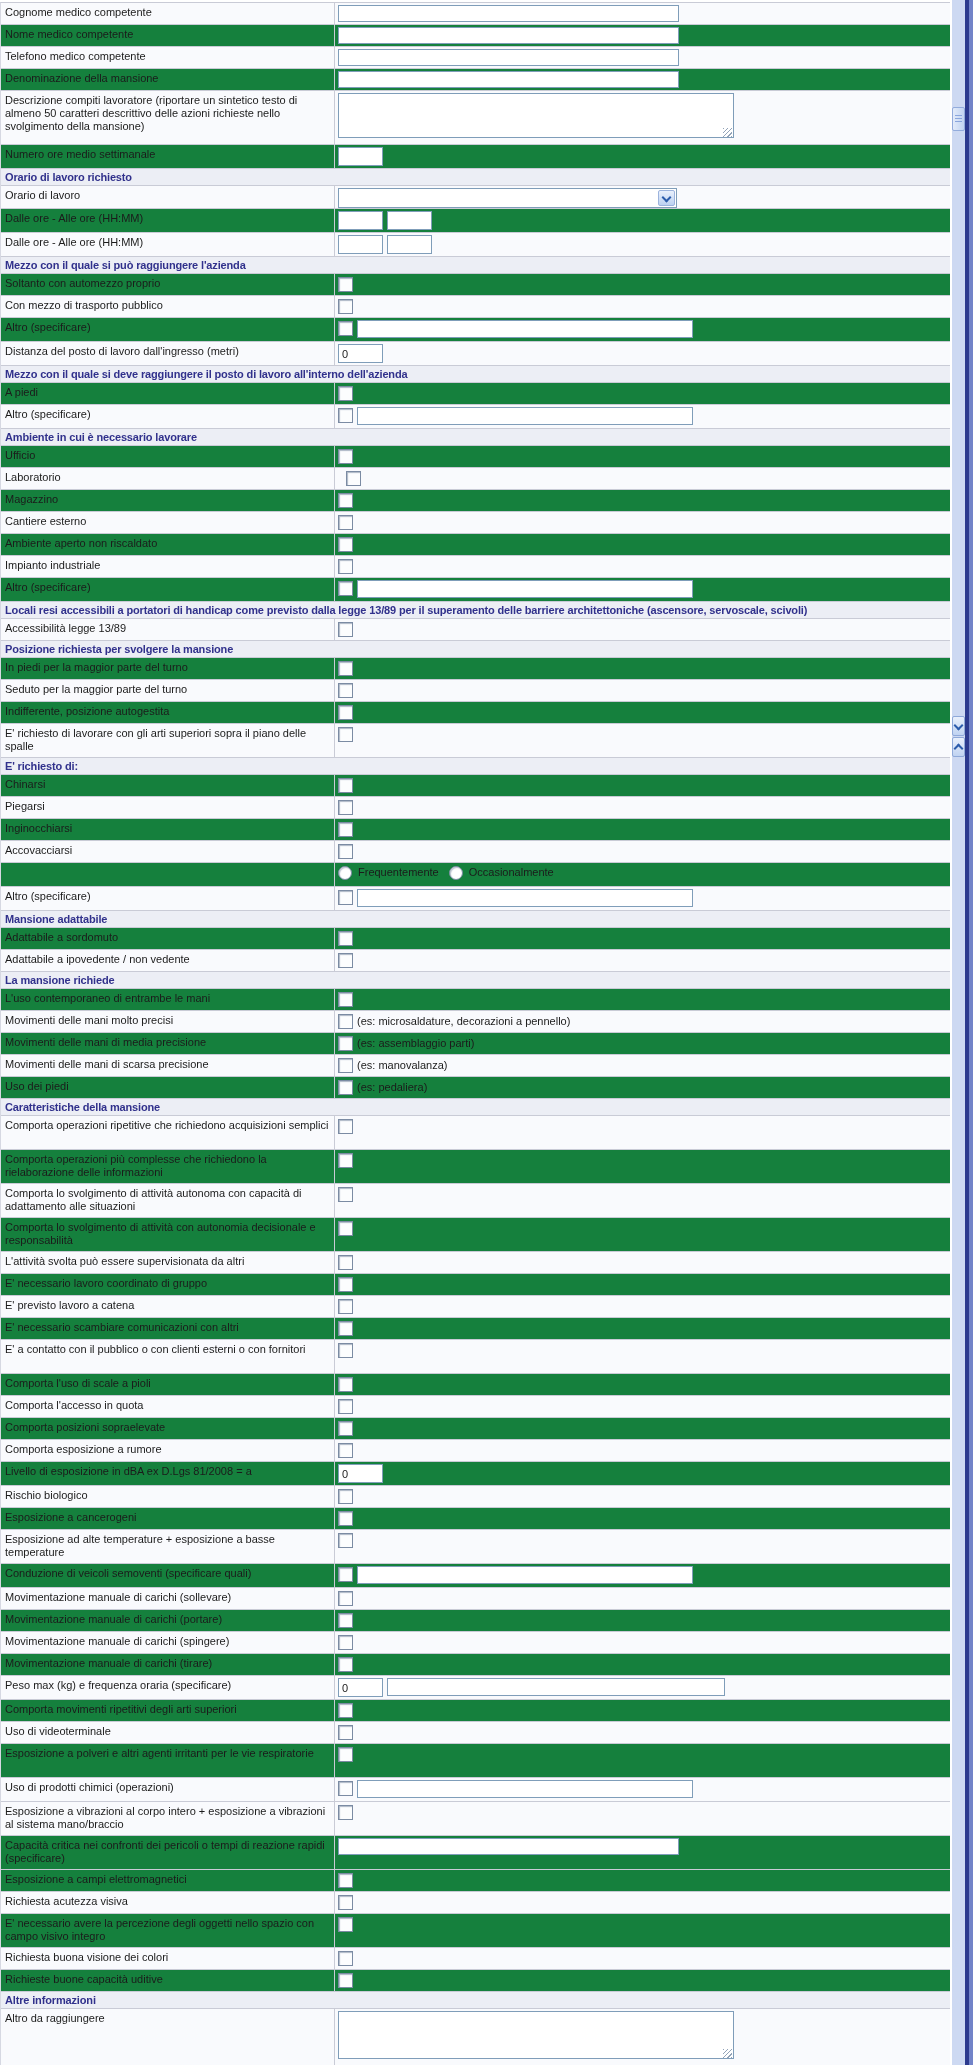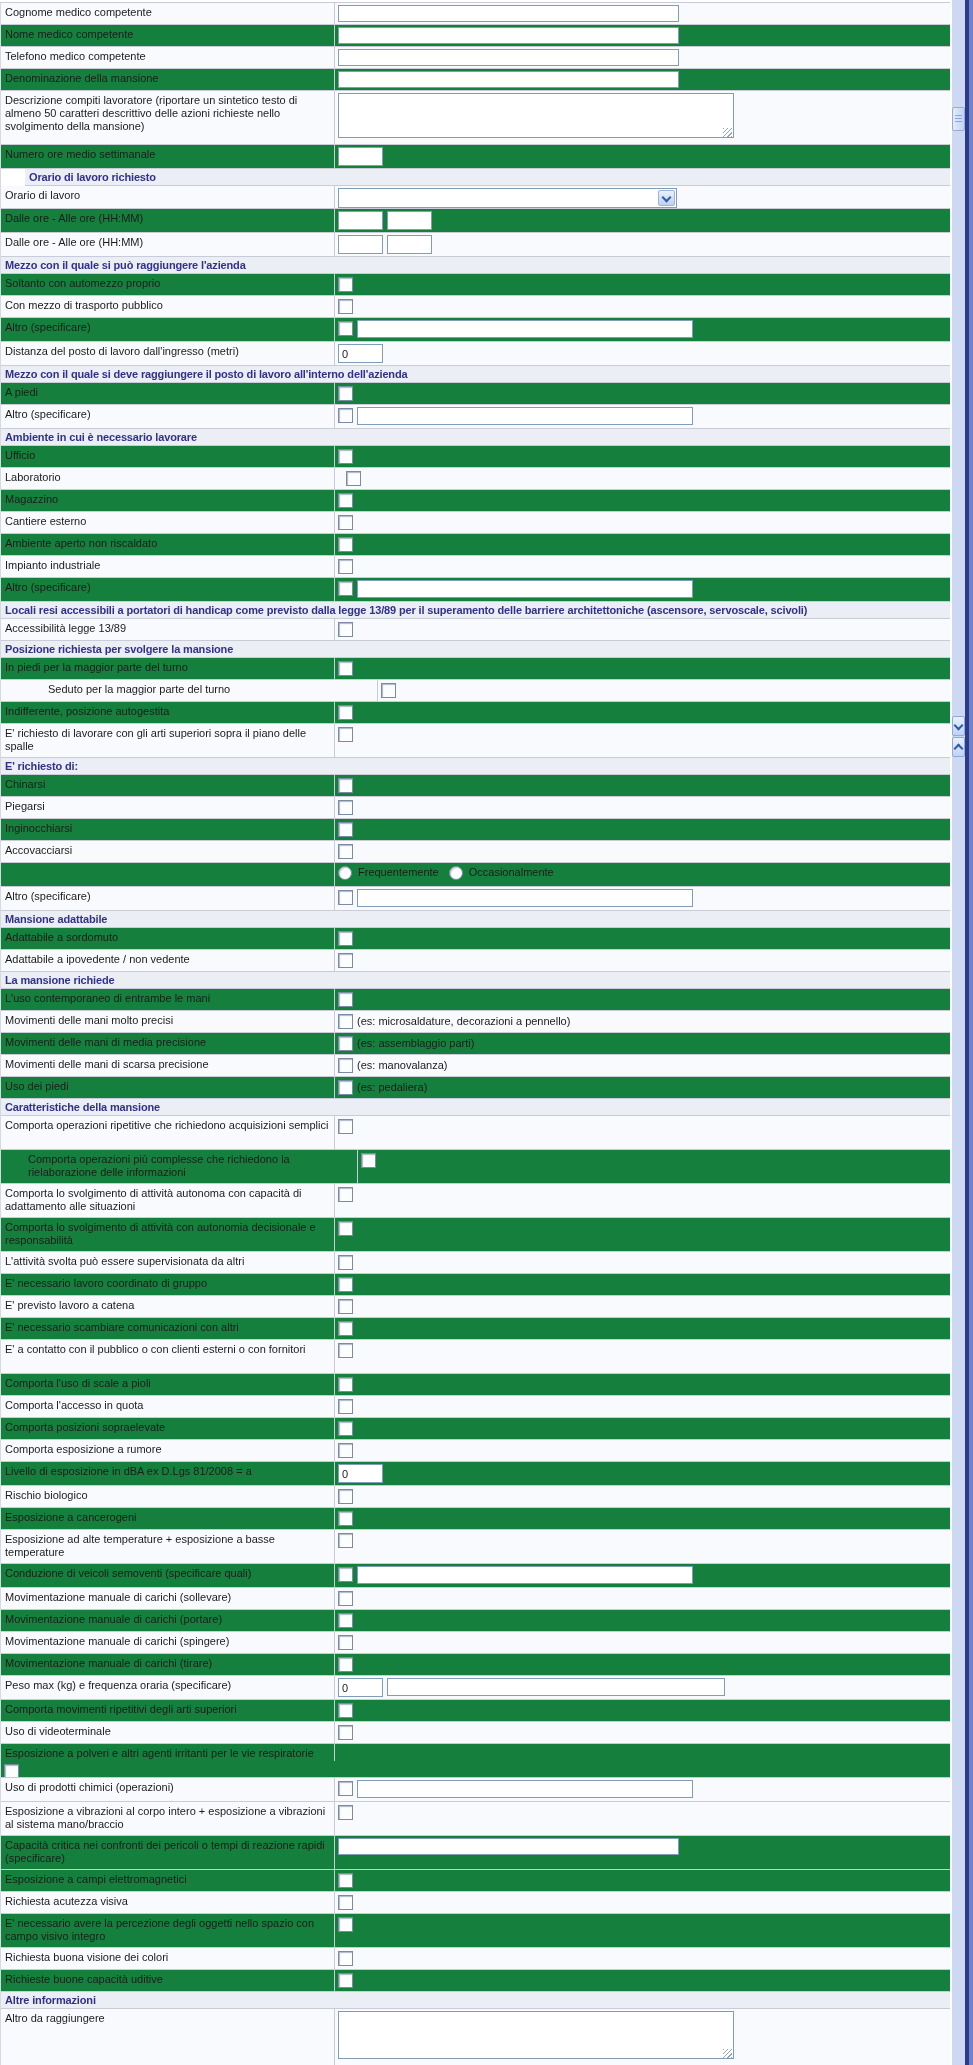"Orario di lavoro richiesto" div.sec { margin-left: 24px -> none }
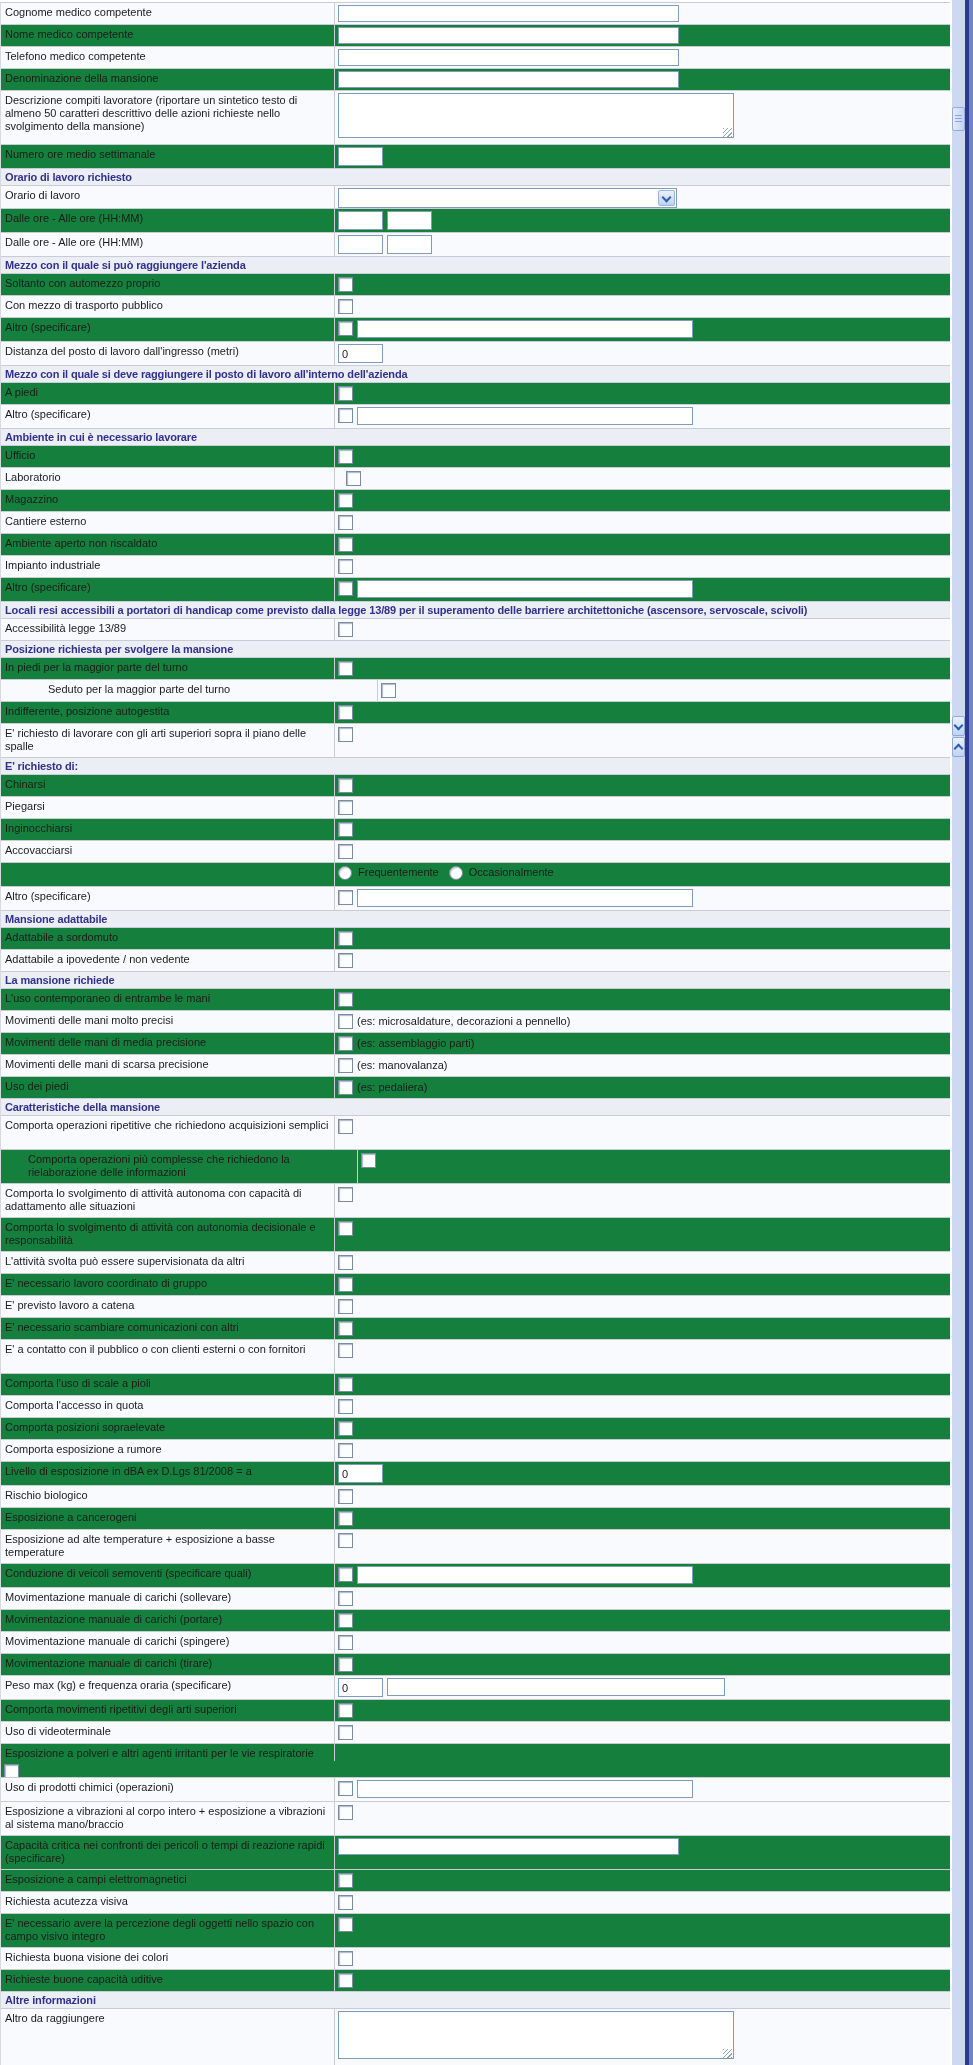"Seduto per la maggior parte" div.row { padding-left: 43px -> none }
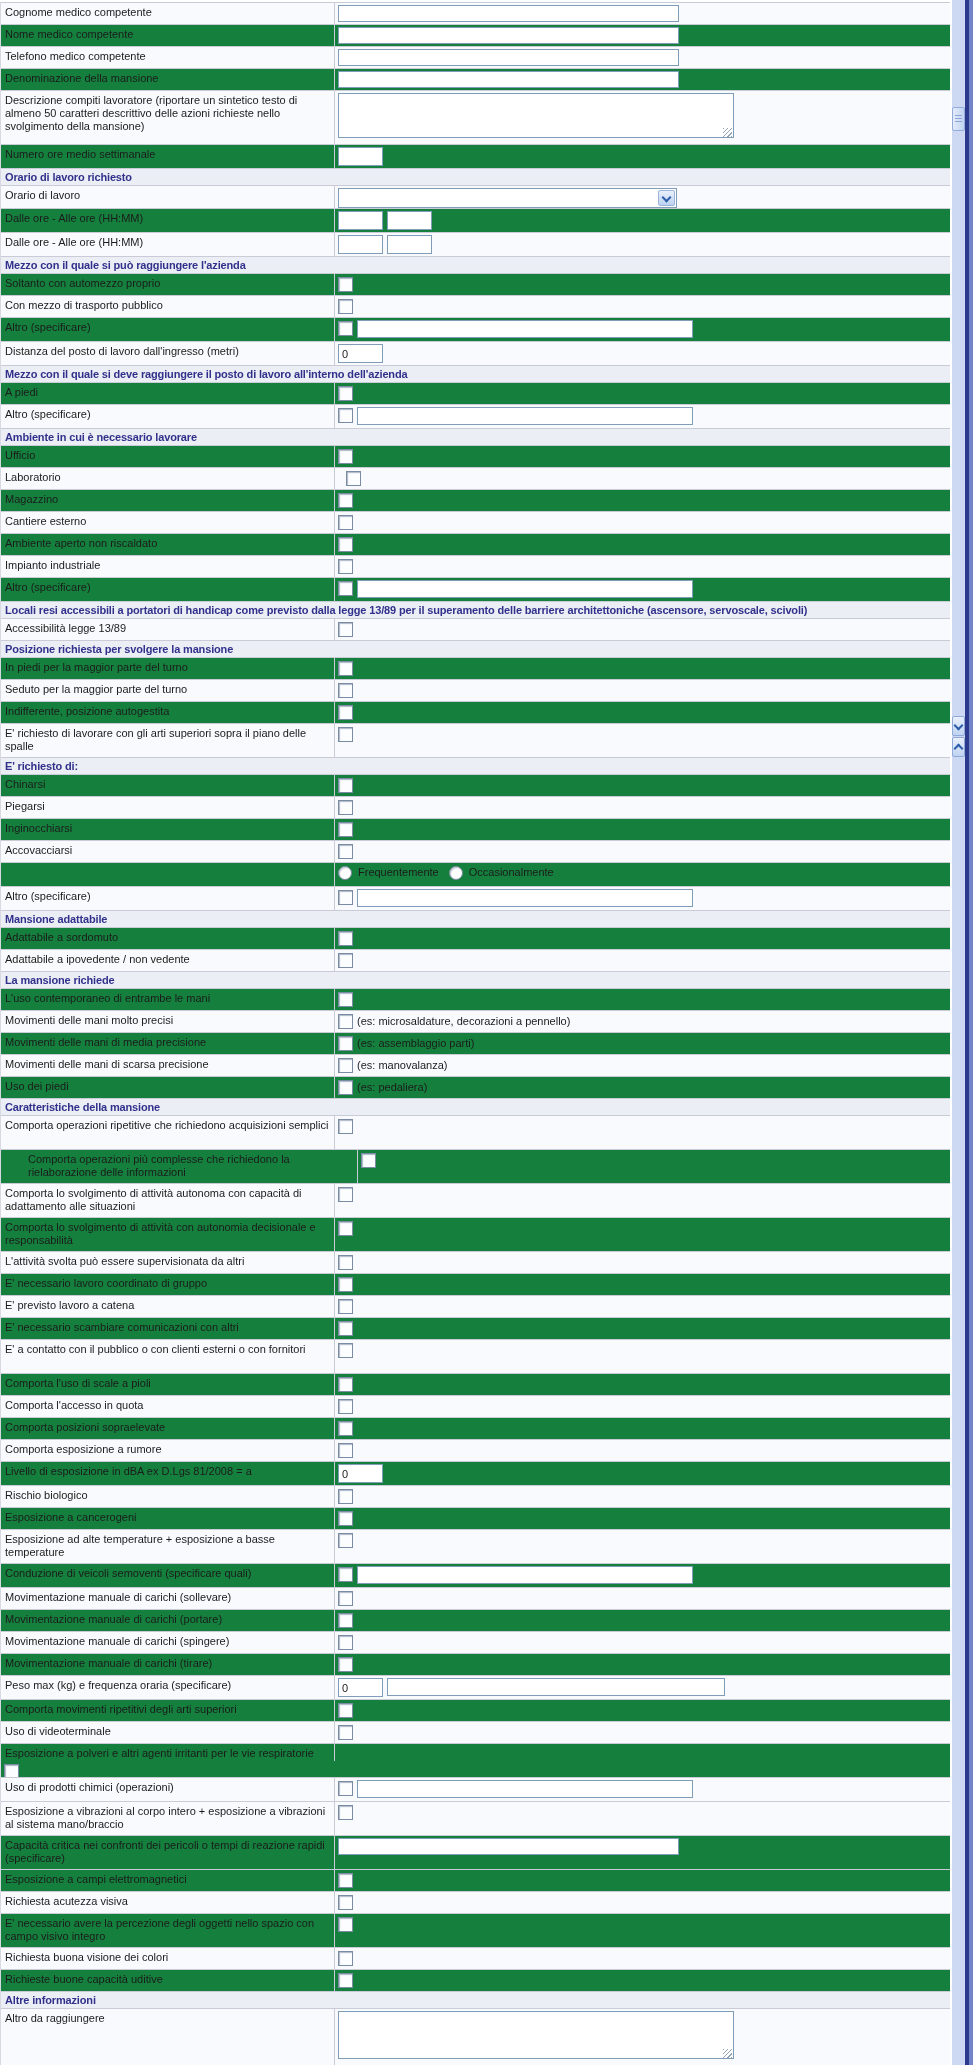"Comporta operazioni più complesse che" div.row { padding-left: 23px -> none }
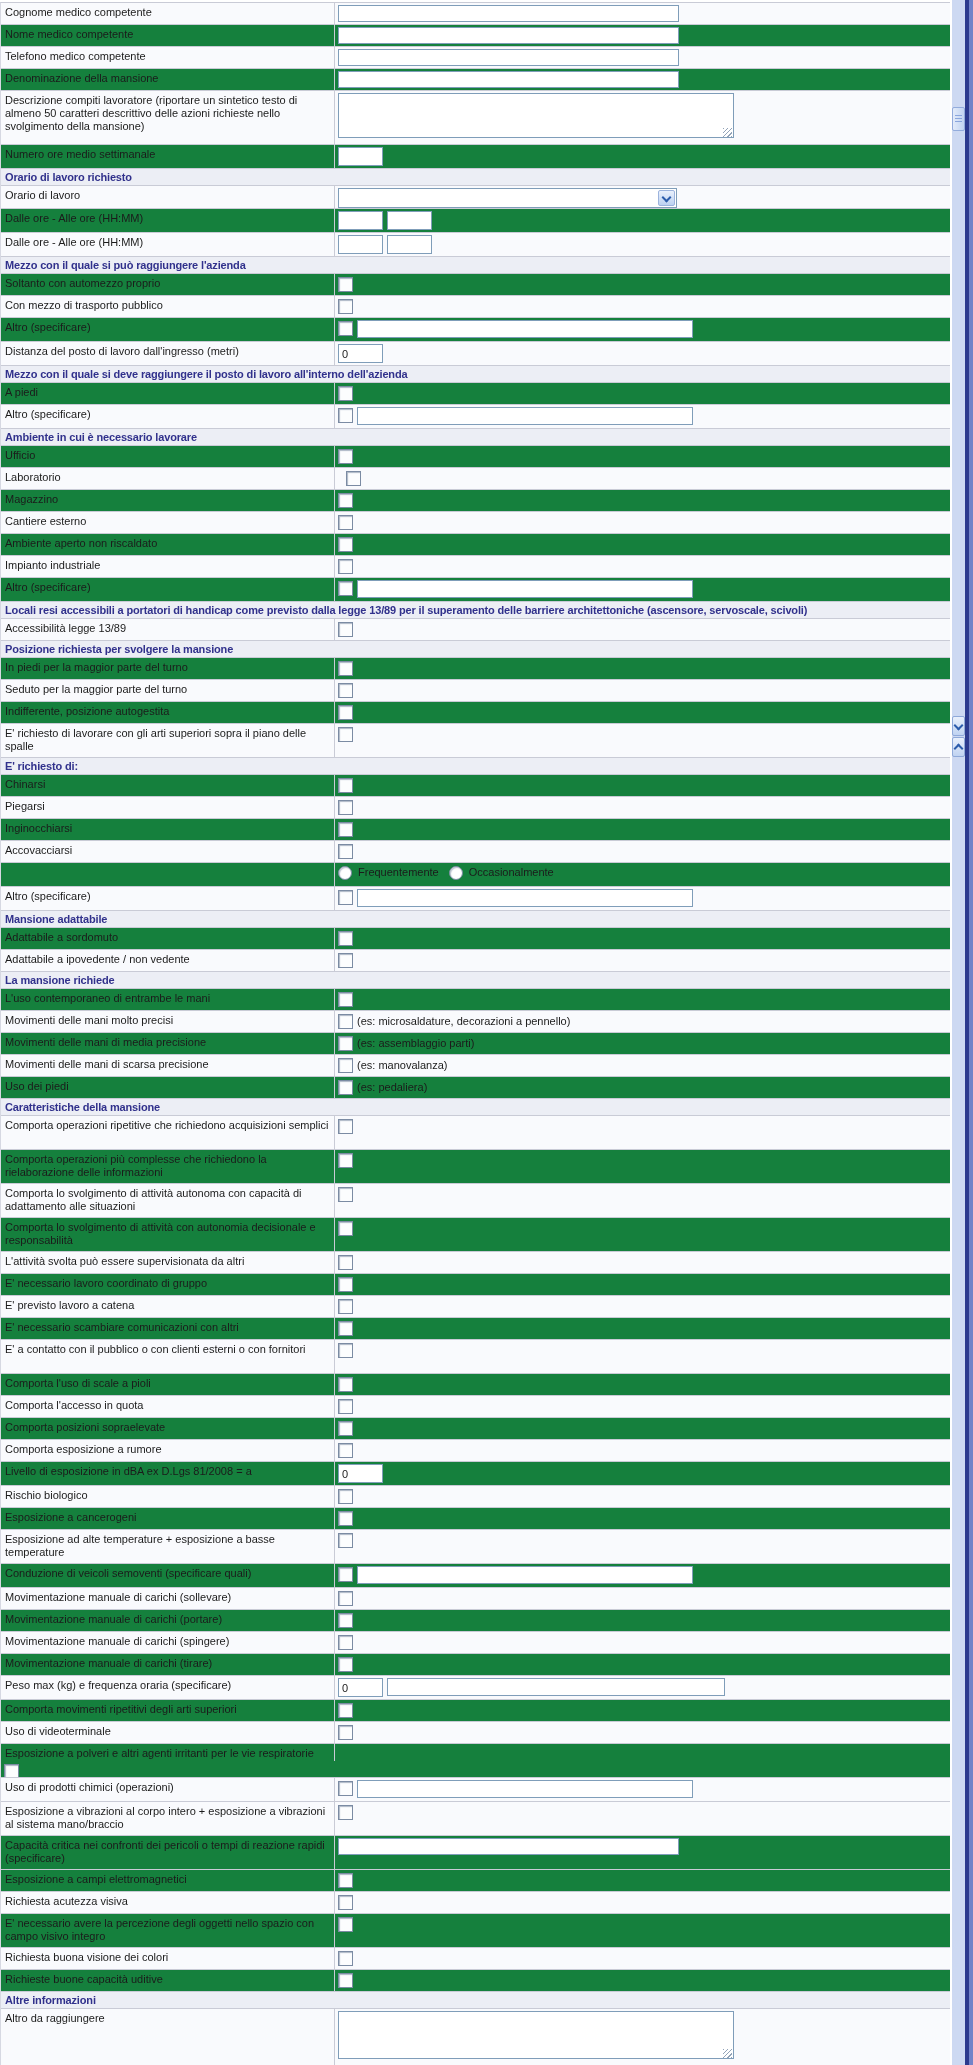"Esposizione a polveri e altri" div.row { flex-direction: column -> none }
